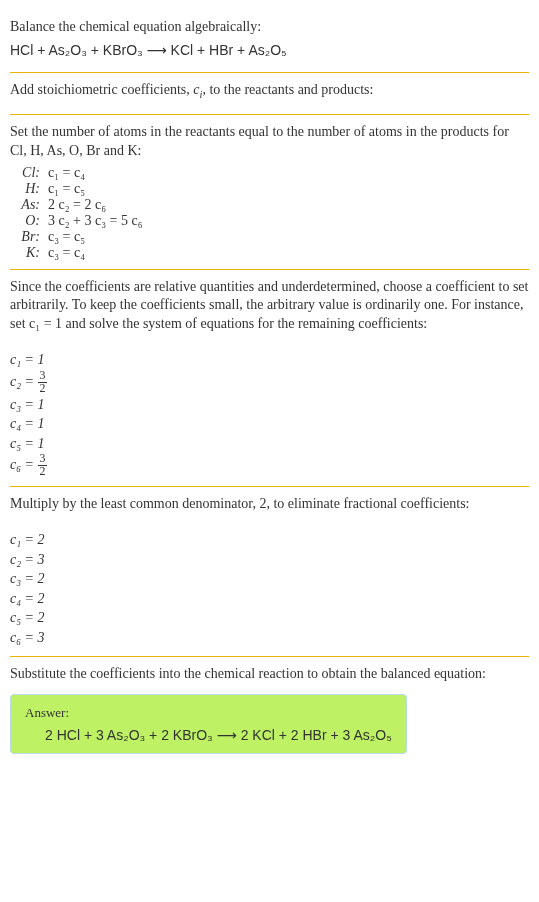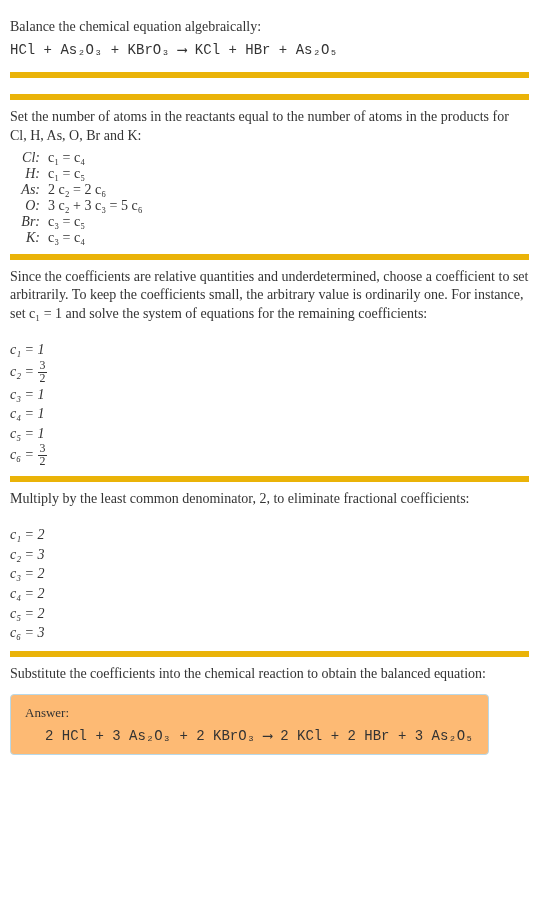"Balance the chemical equation" .section { border-bottom: 6px solid #eab308 -> 1px solid #eab308 }
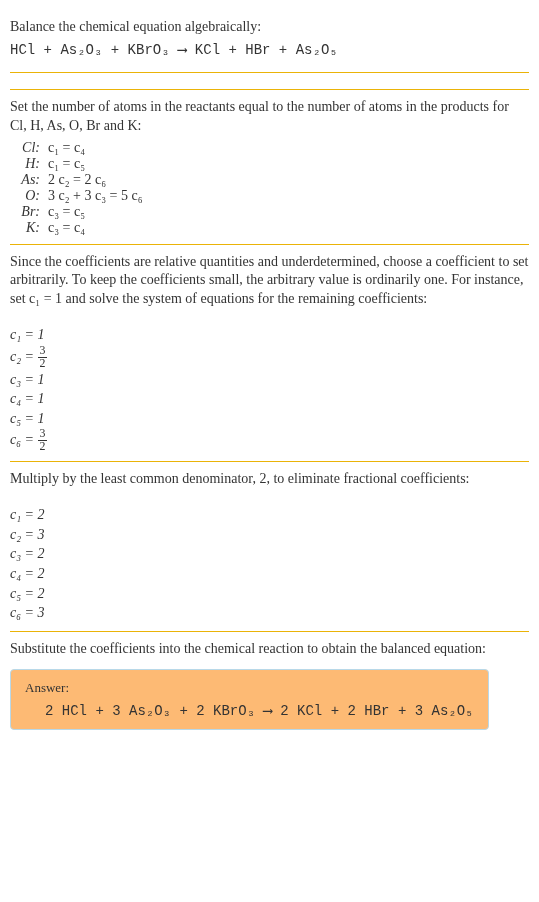"HCl + As₂O₃ + KBrO₃" .formula { font-family: Liberation Mono, monospace -> Liberation Sans, sans-serif }
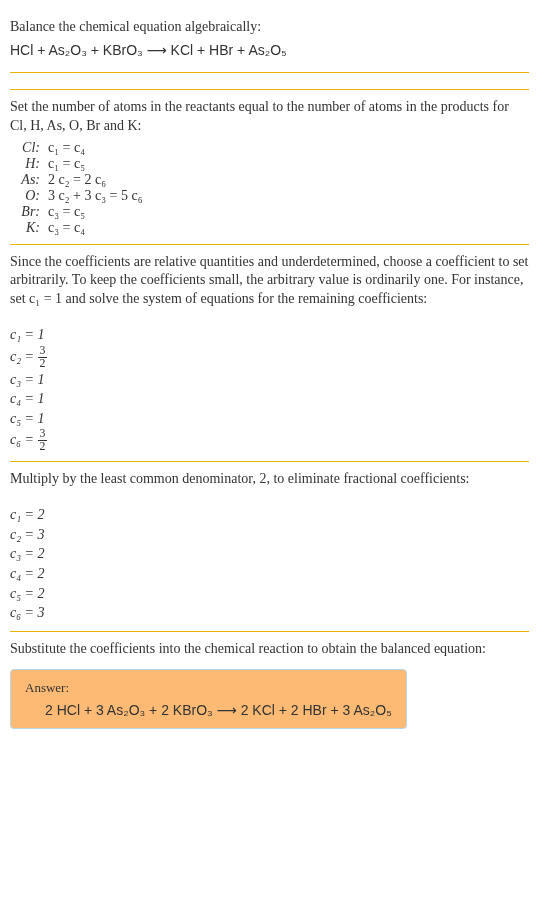"Add stoichiometric coefficients, ci, to" p { html: none -> <p> <span>Add stoichiometric coefficients, </span><span>c</span><span>i</span><span>, to the reactants and products:</span> </p> }
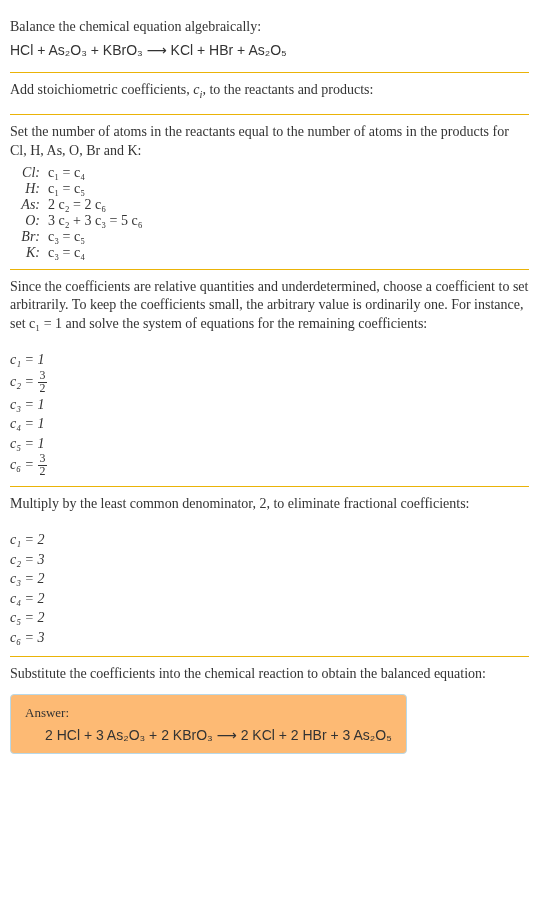"Answer:" .answer-box { background: #fdba74 -> #bef264 }
